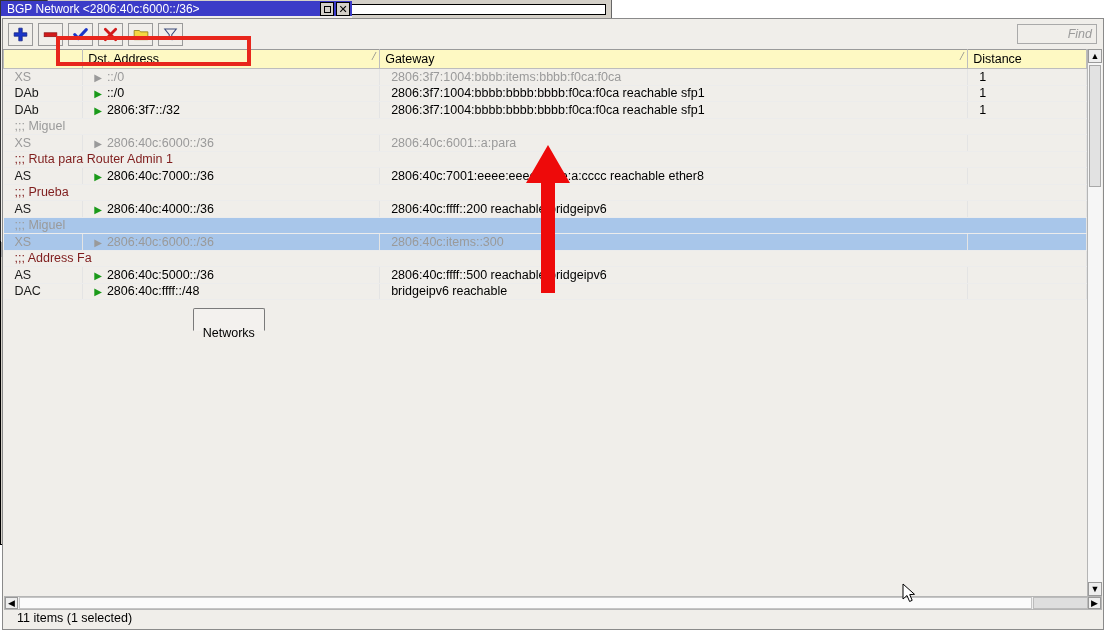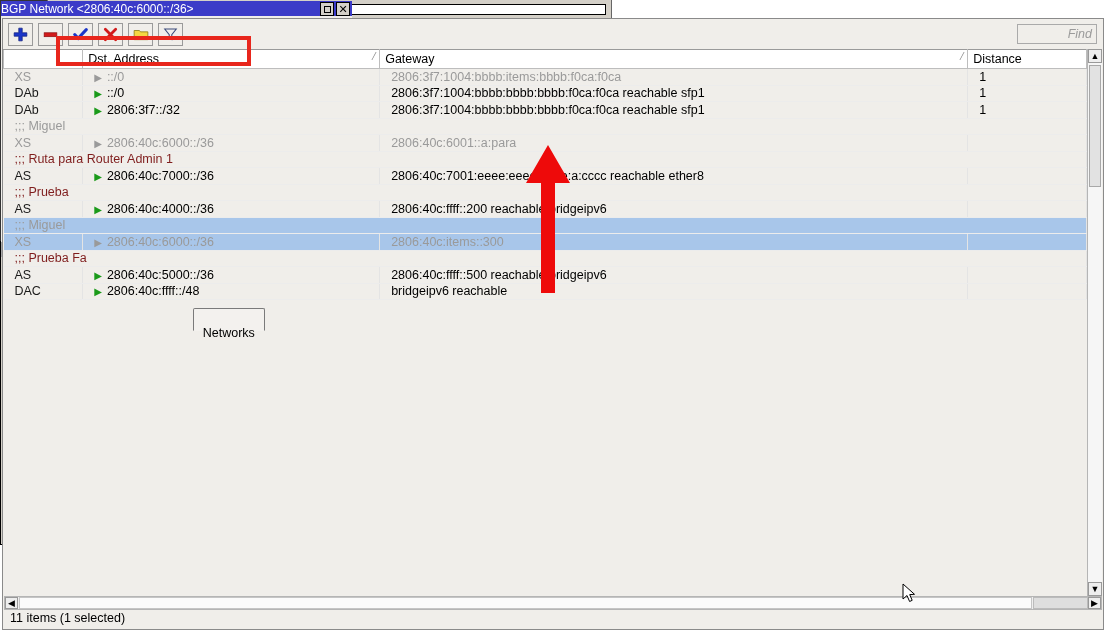"BGP Network <2806:40c:6000::/36>" .titlebar { padding-left: none -> 6px }
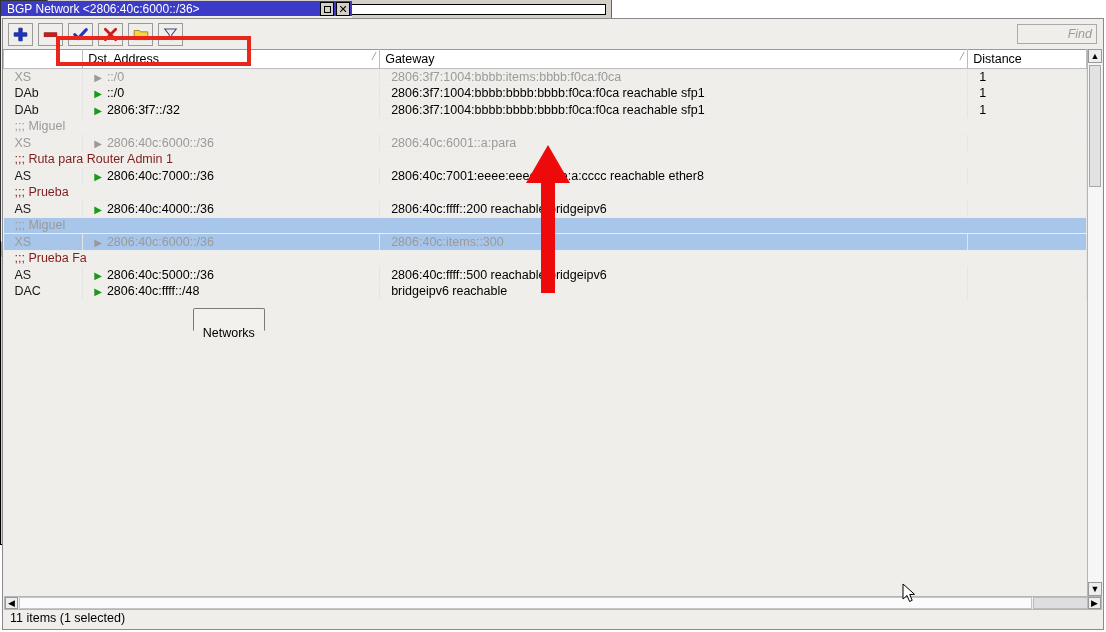"Dst. Address" table.rl th { background: #ffffff -> #fef9c3 }
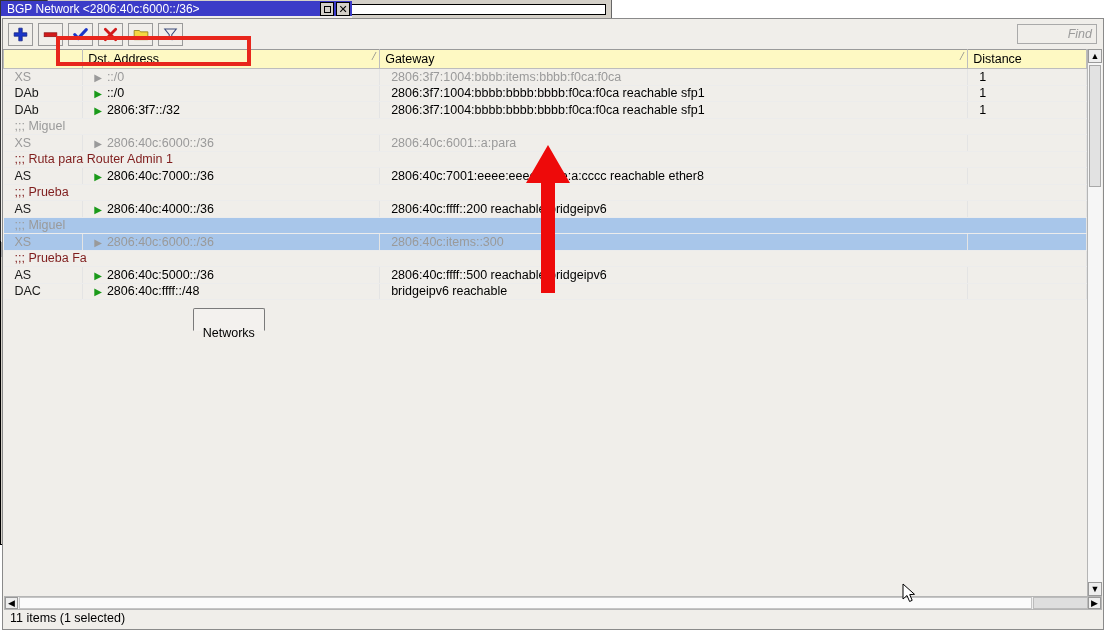";;; Prueba Fa" td.comment { text: Prueba -> Address }
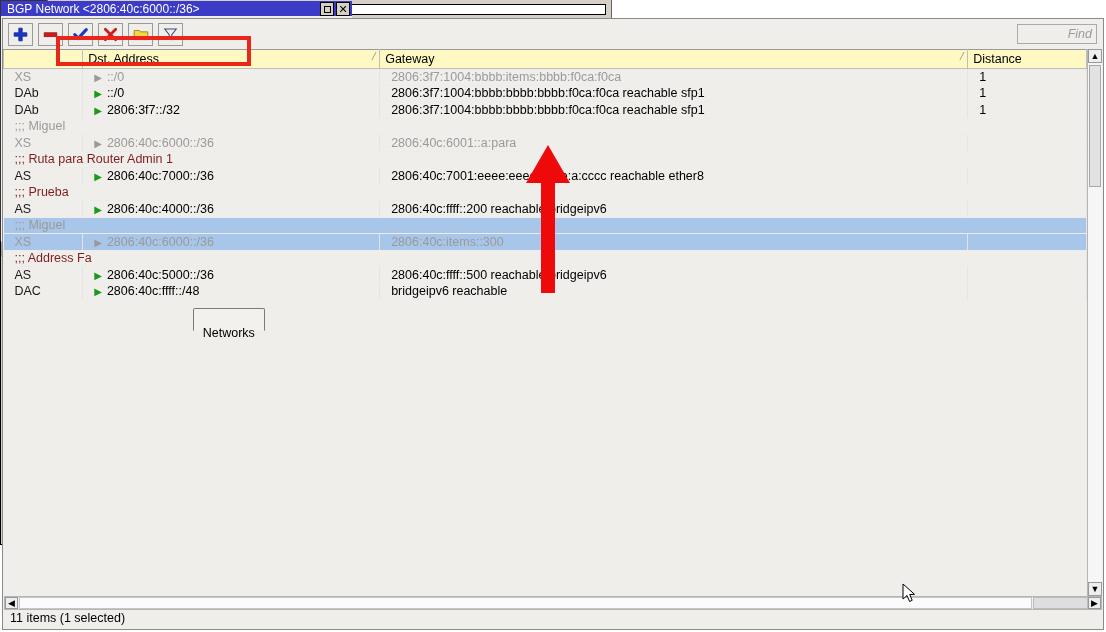"11 items (1 selected)" .rl-status { left: 1px -> 8px }
